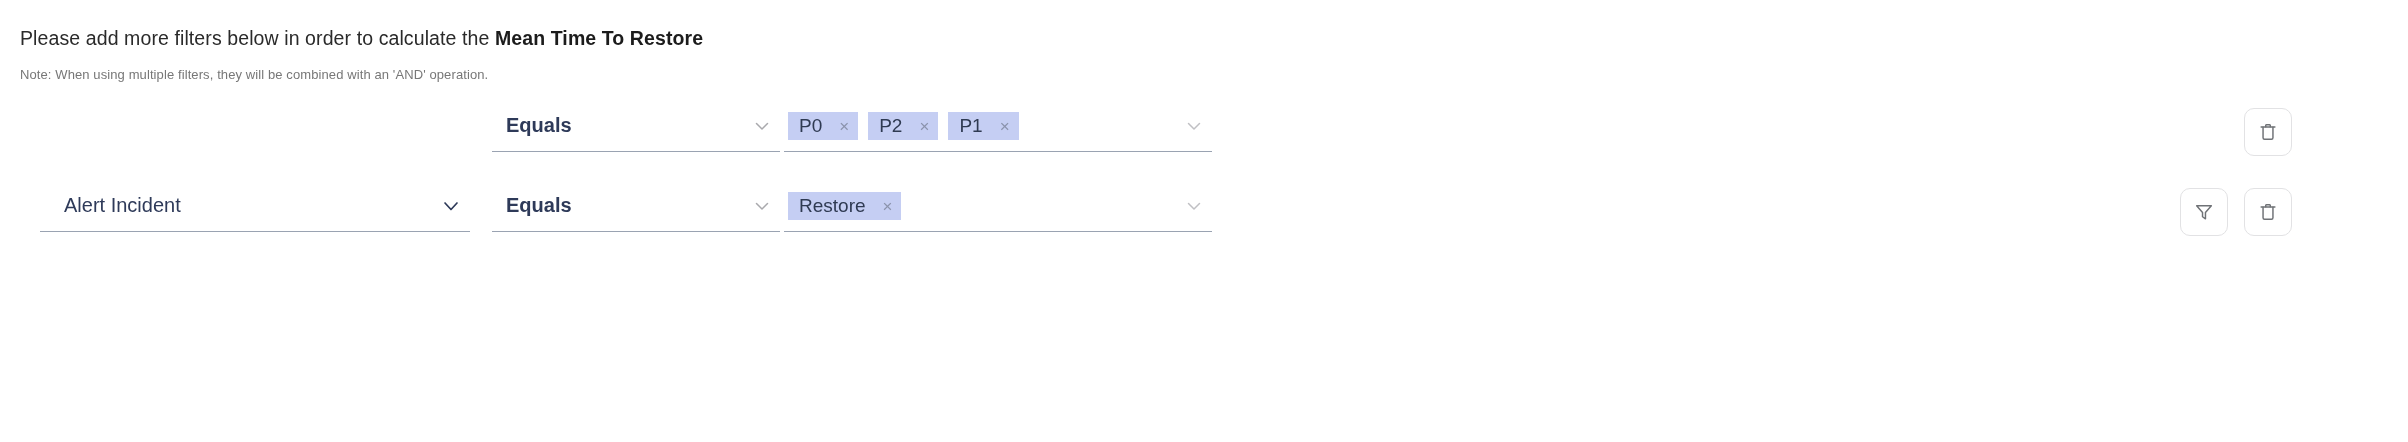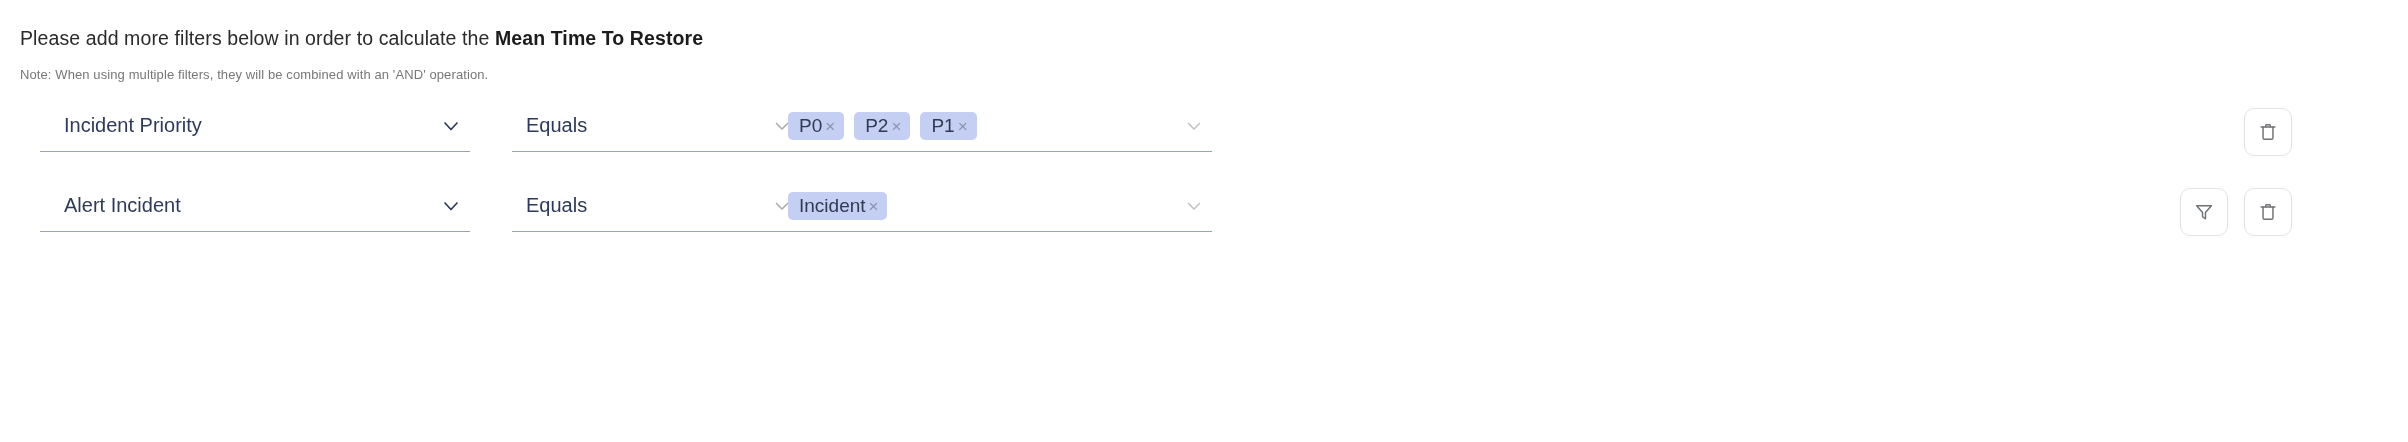"Incident Priority" div.field { html: <div> <span>Incident Priority</span> <span> <svg> <path></path> </svg> </span> </div> -> none }
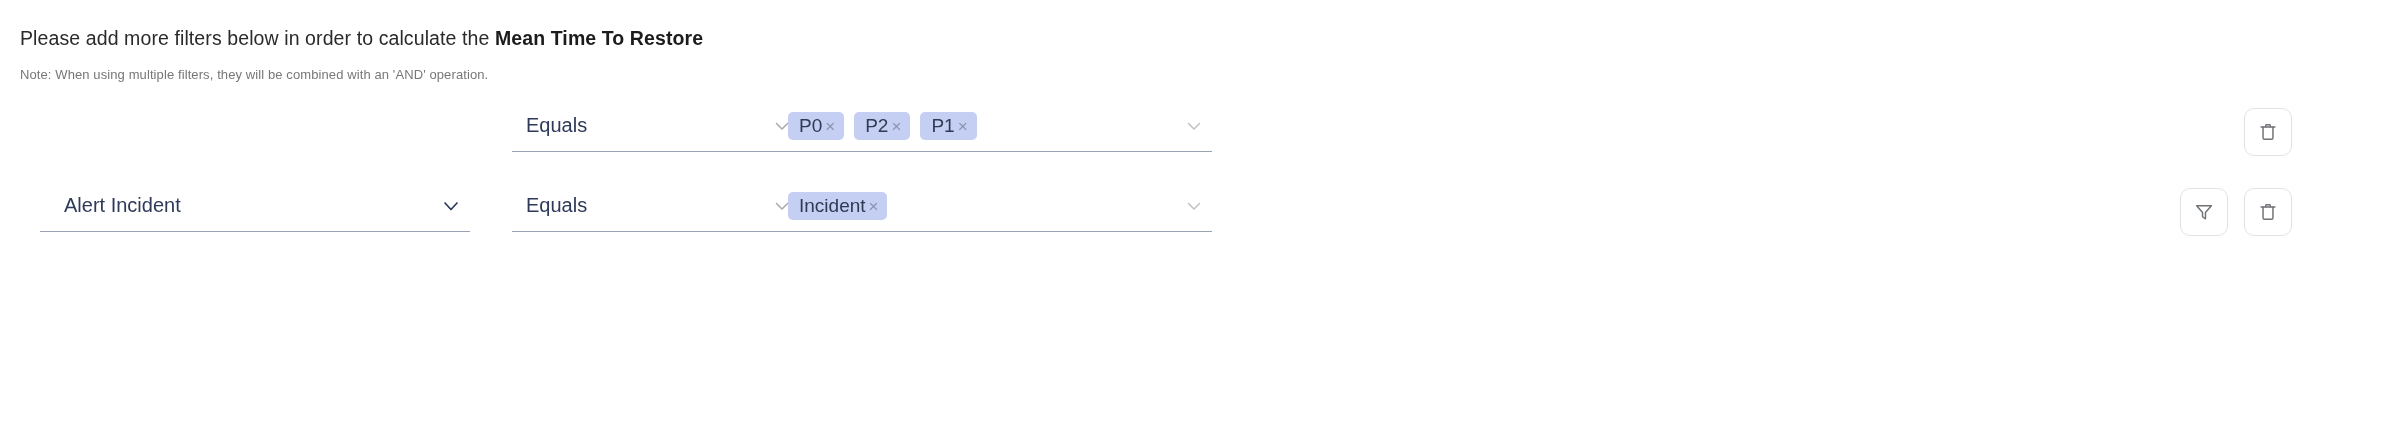"Equals" .field-operator { font-weight: none -> bold; left: 512px -> 492px }
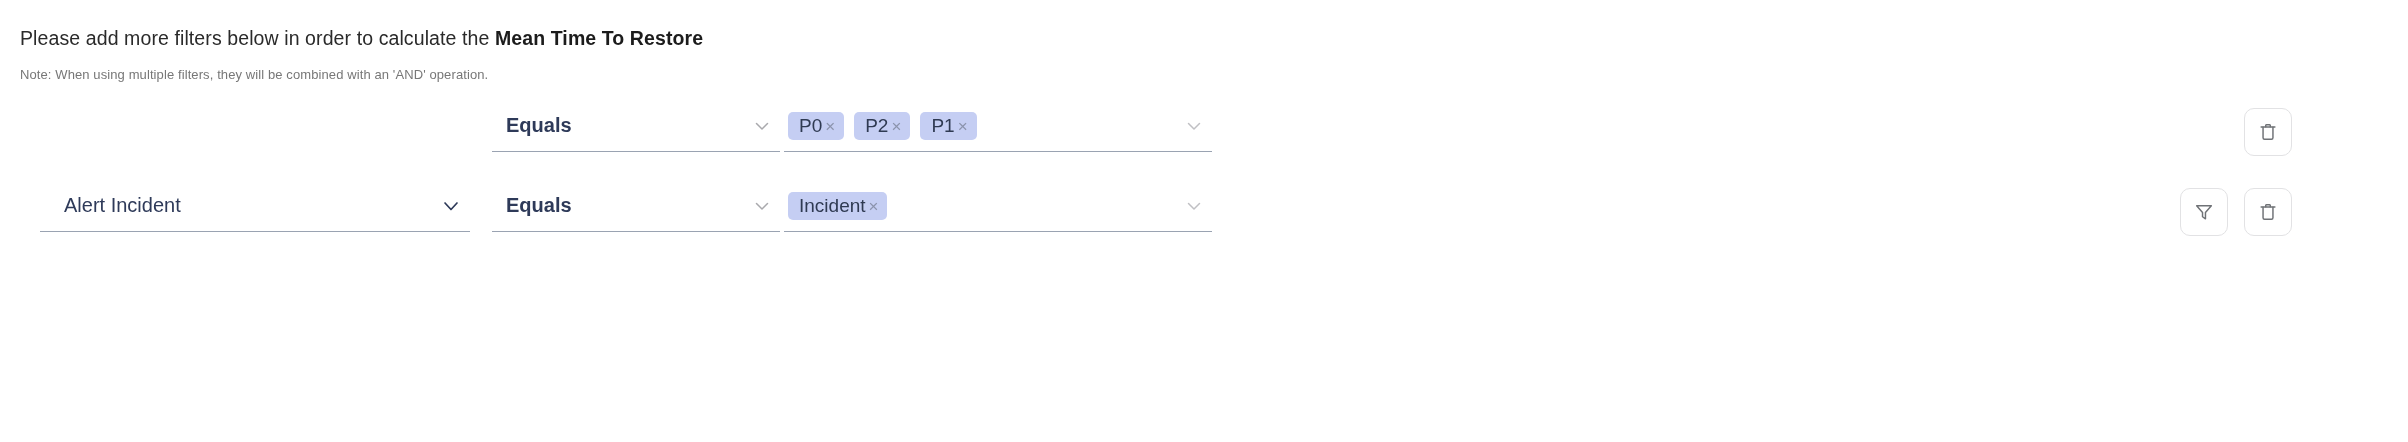"P0" .tag { border-radius: 5px -> 0; gap: 3px -> 17px }
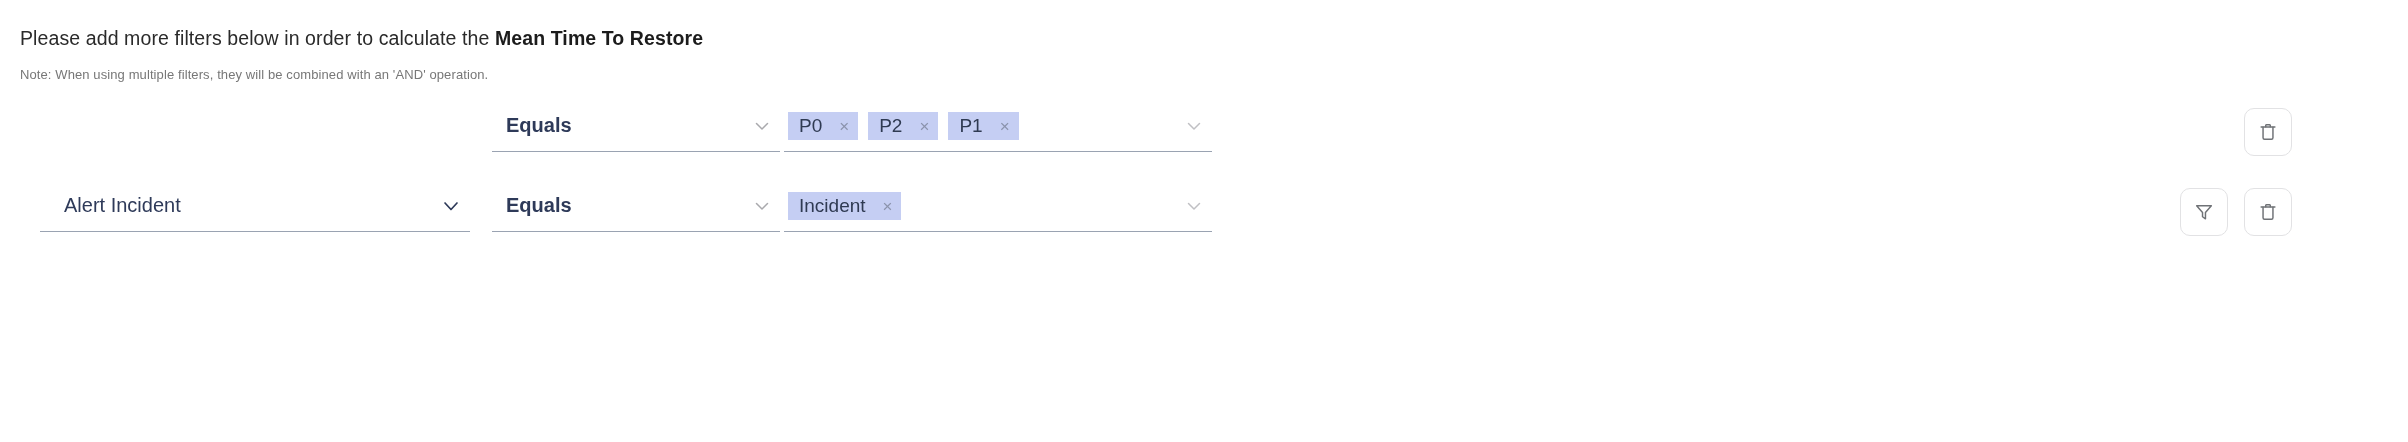"Incident" span { text: Incident -> Restore }
